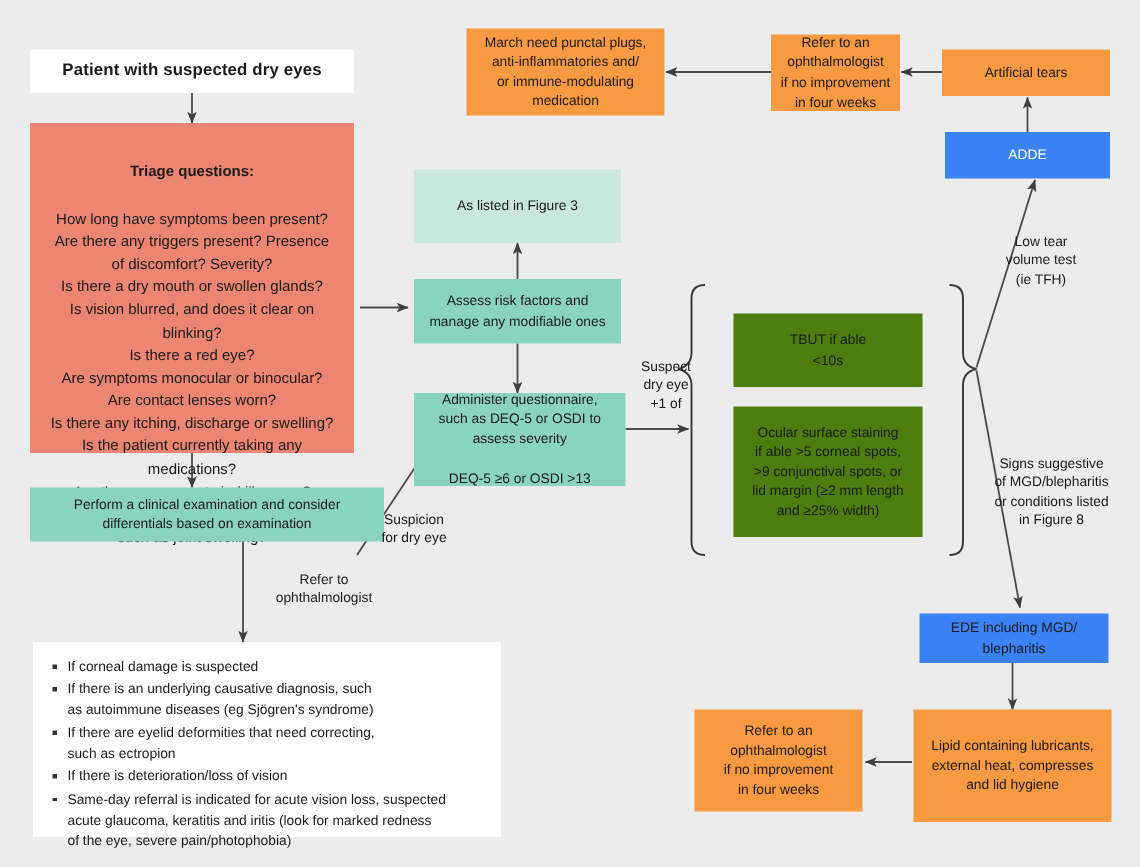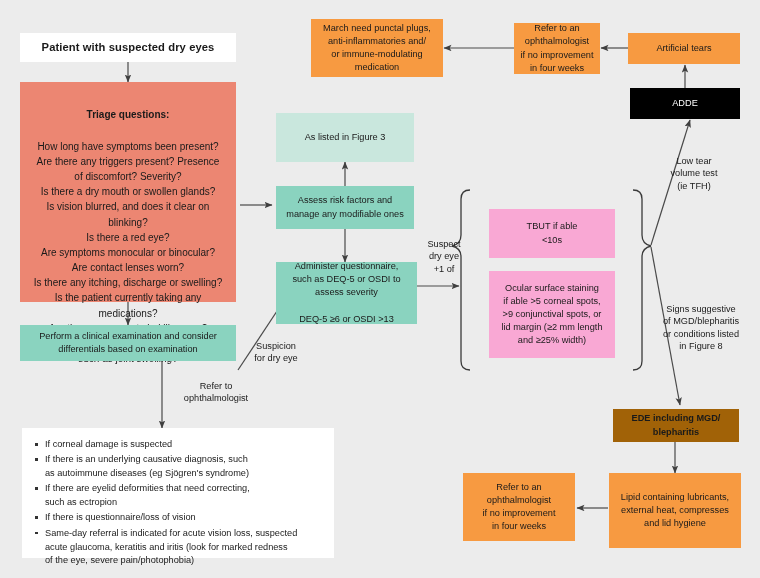"ADDE" .red { background: #000000 -> #3b82f6 }
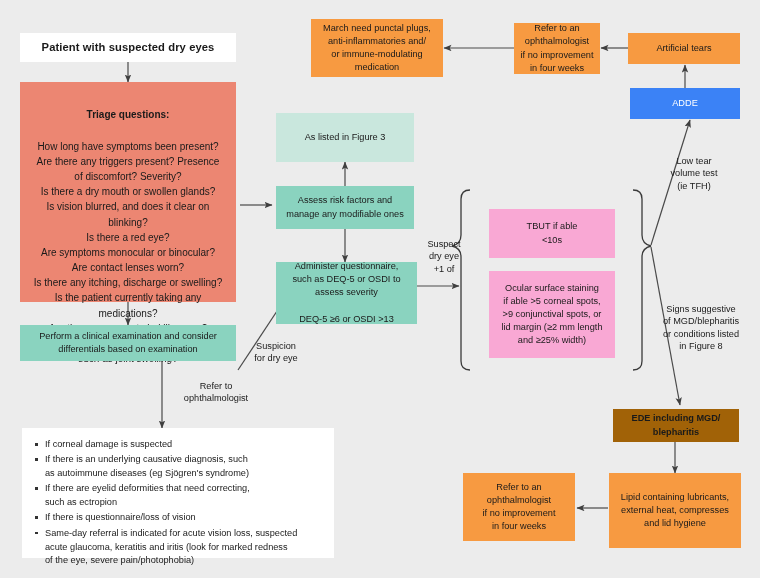"TBUT if able" .yellow { background: #f9a8d4 -> #4d7c0f }
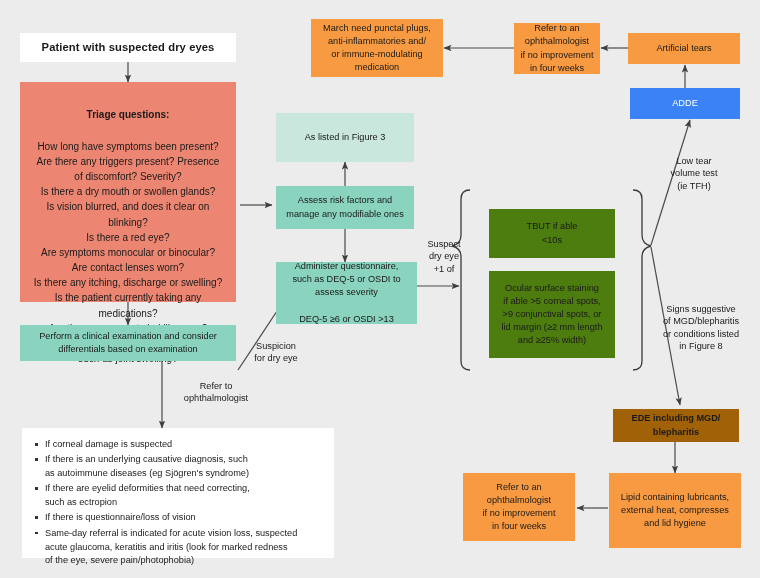"Perform a clinical examination and" div.box { width: 216px -> 236px }
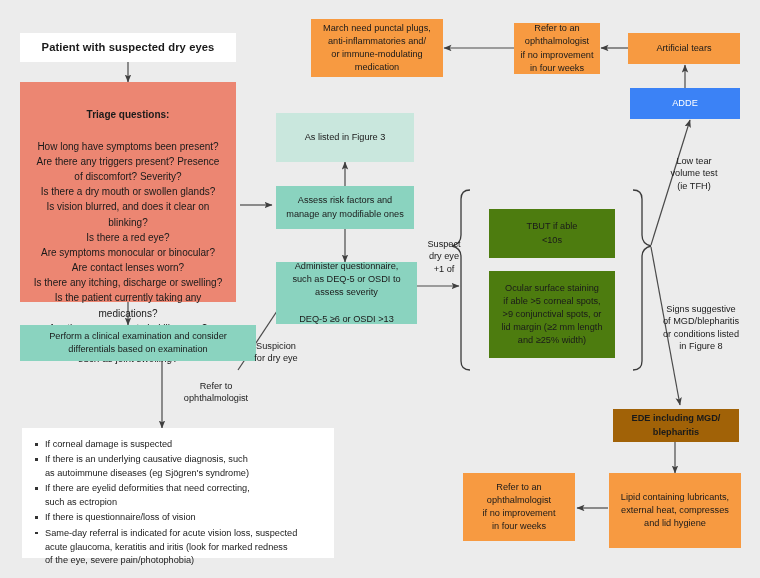"EDE including MGD/" .blue { background: #a16207 -> #3b82f6; font-weight: bold -> none }
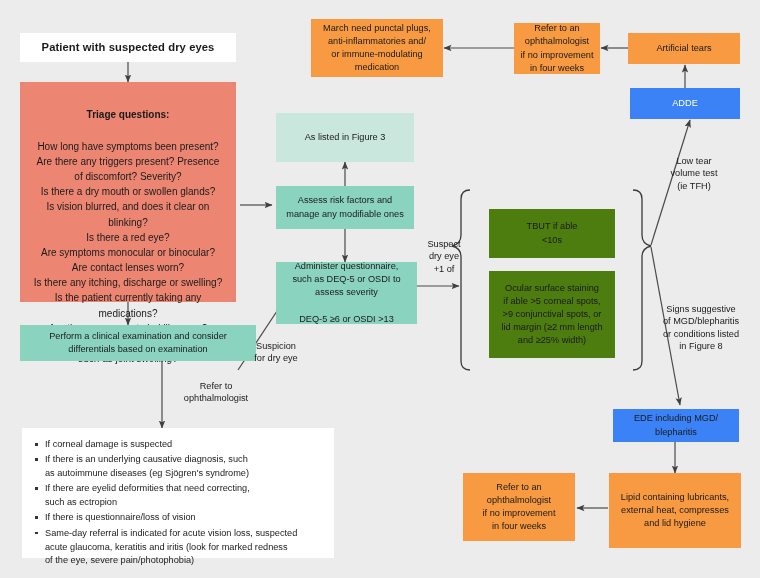"If there is questionnaire/loss of" li { text: questionnaire/loss -> deterioration/loss }
